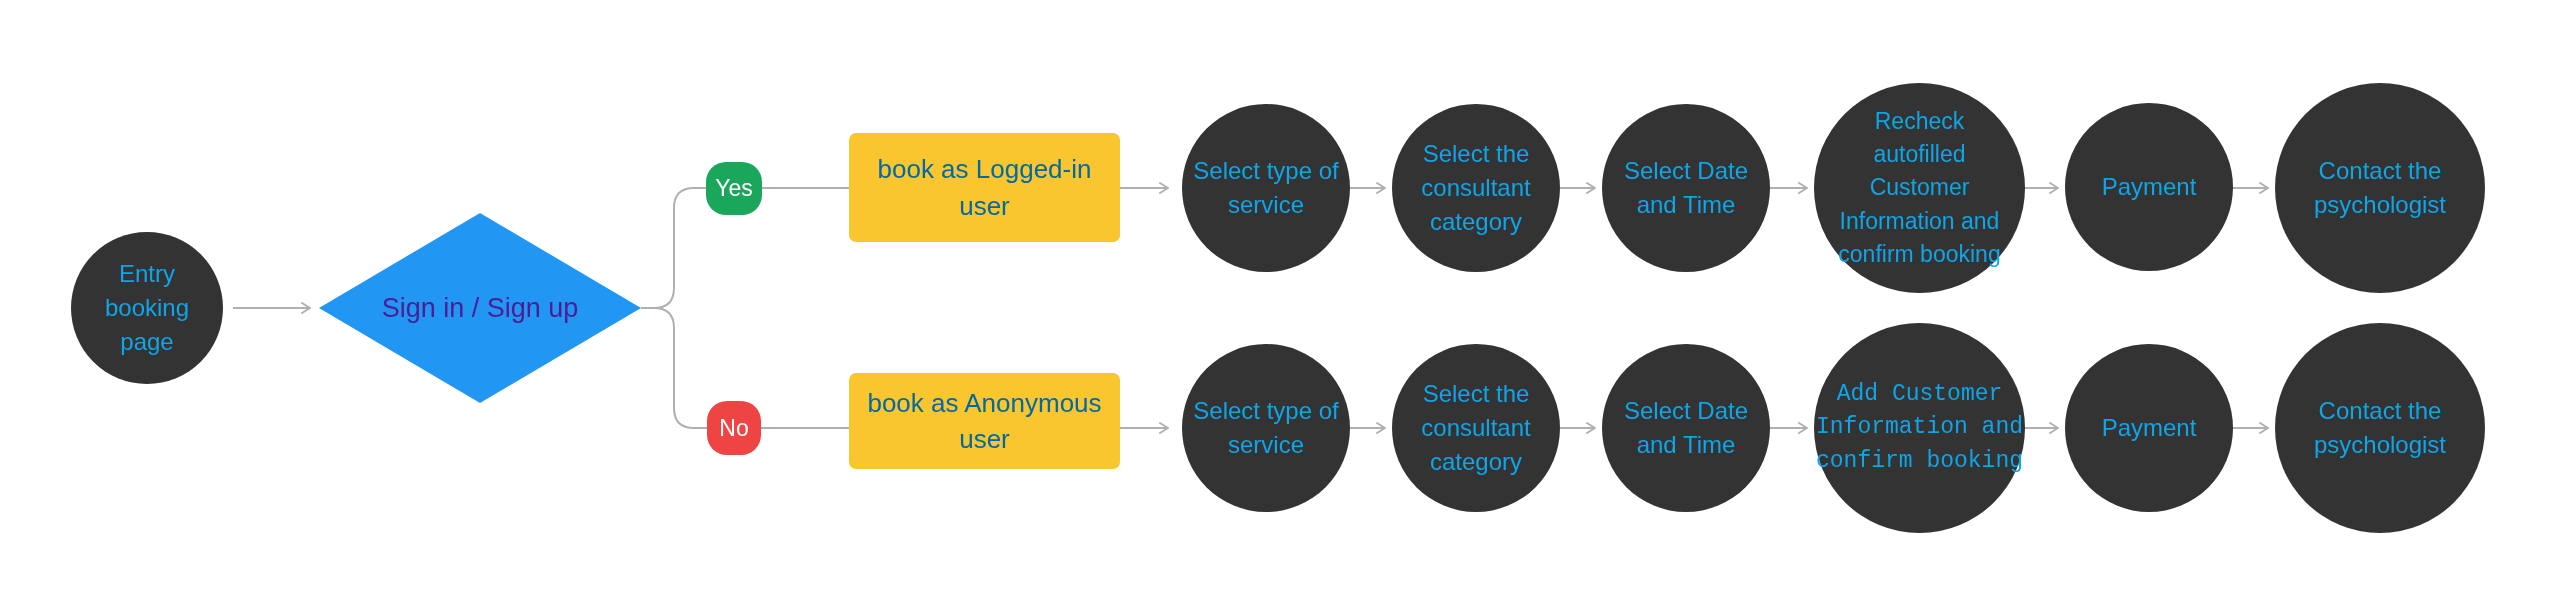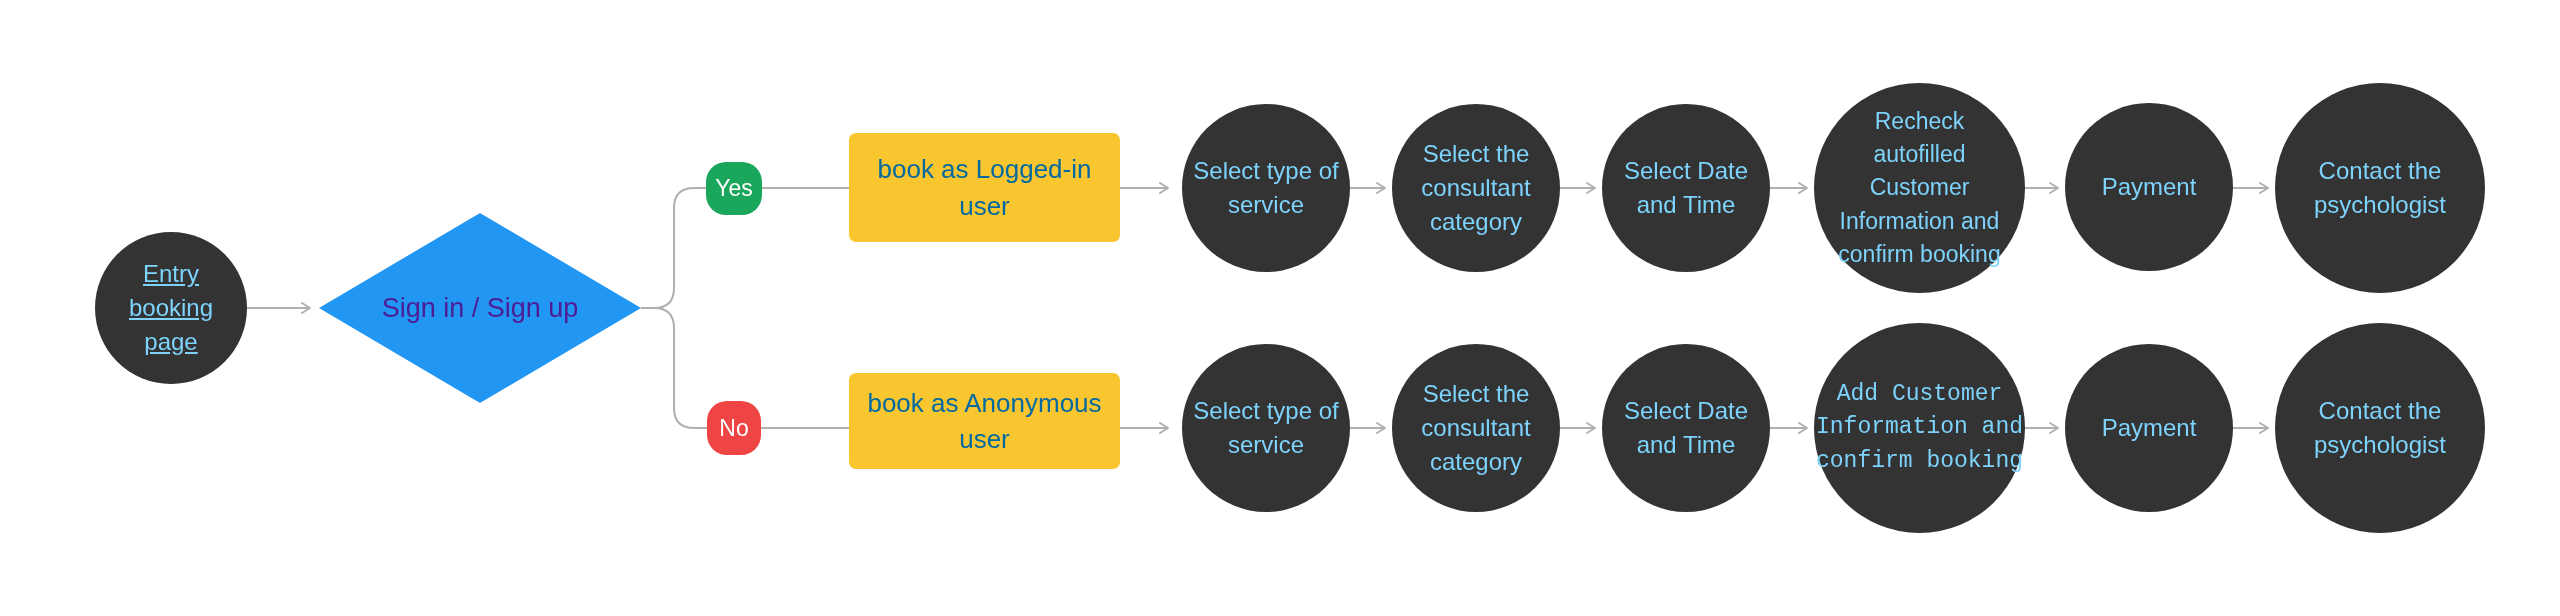"Recheck" .circle { color: #7dd3fc -> #0ea5e9 }
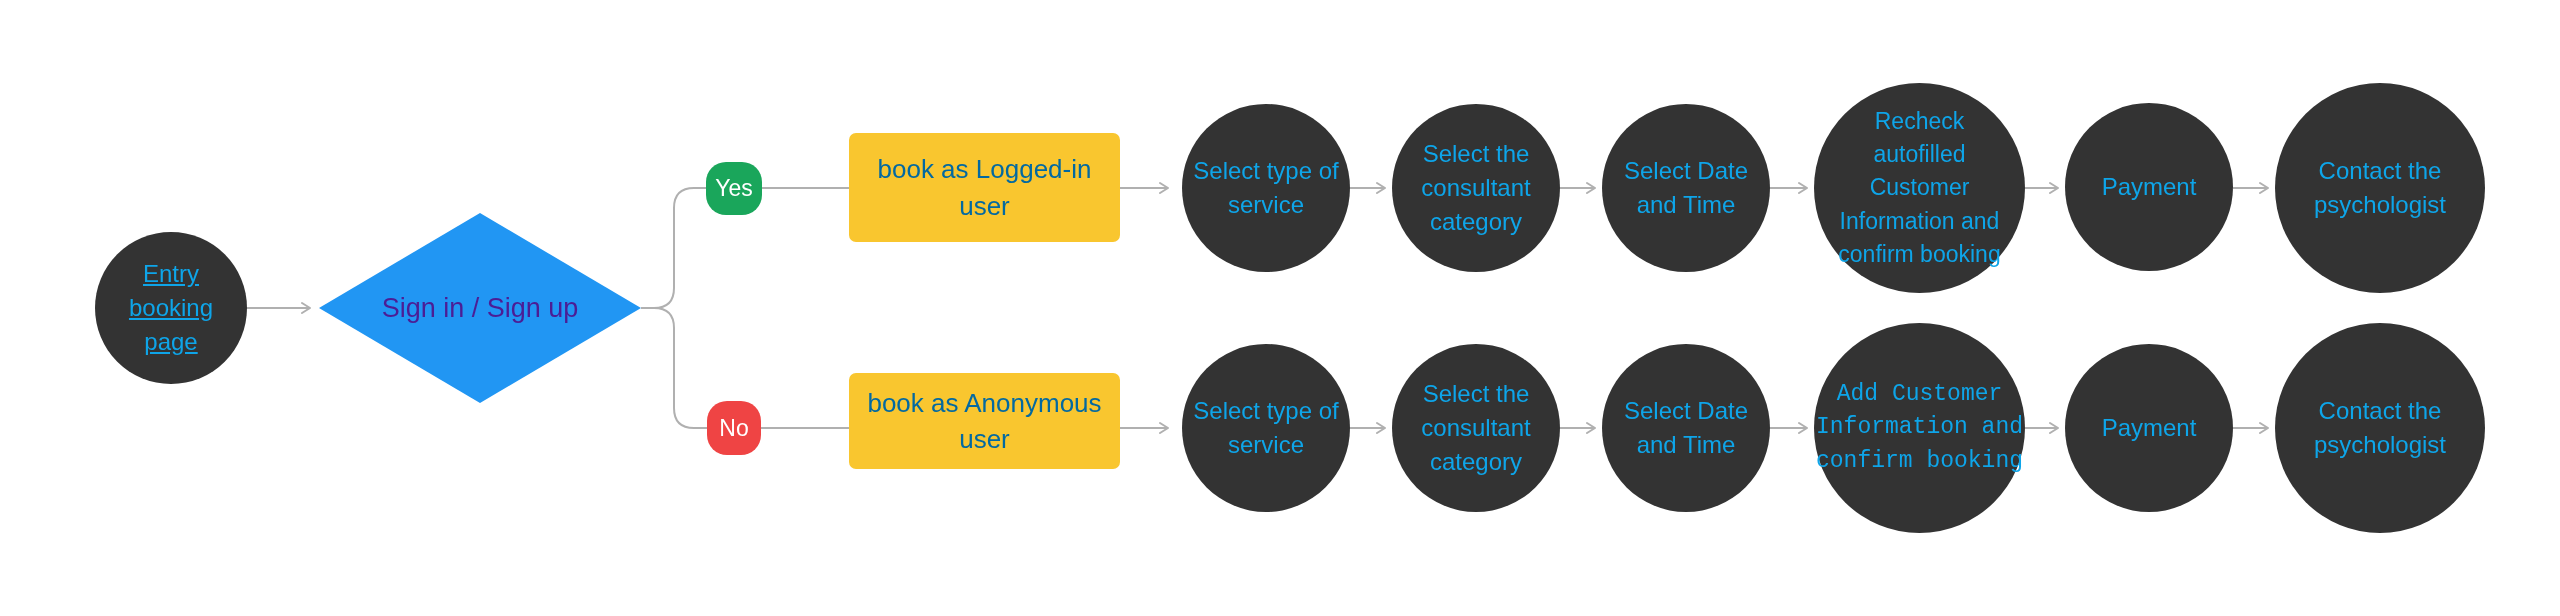"Entry" div.node { left: 95px -> 71px; text-decoration: underline -> none }
